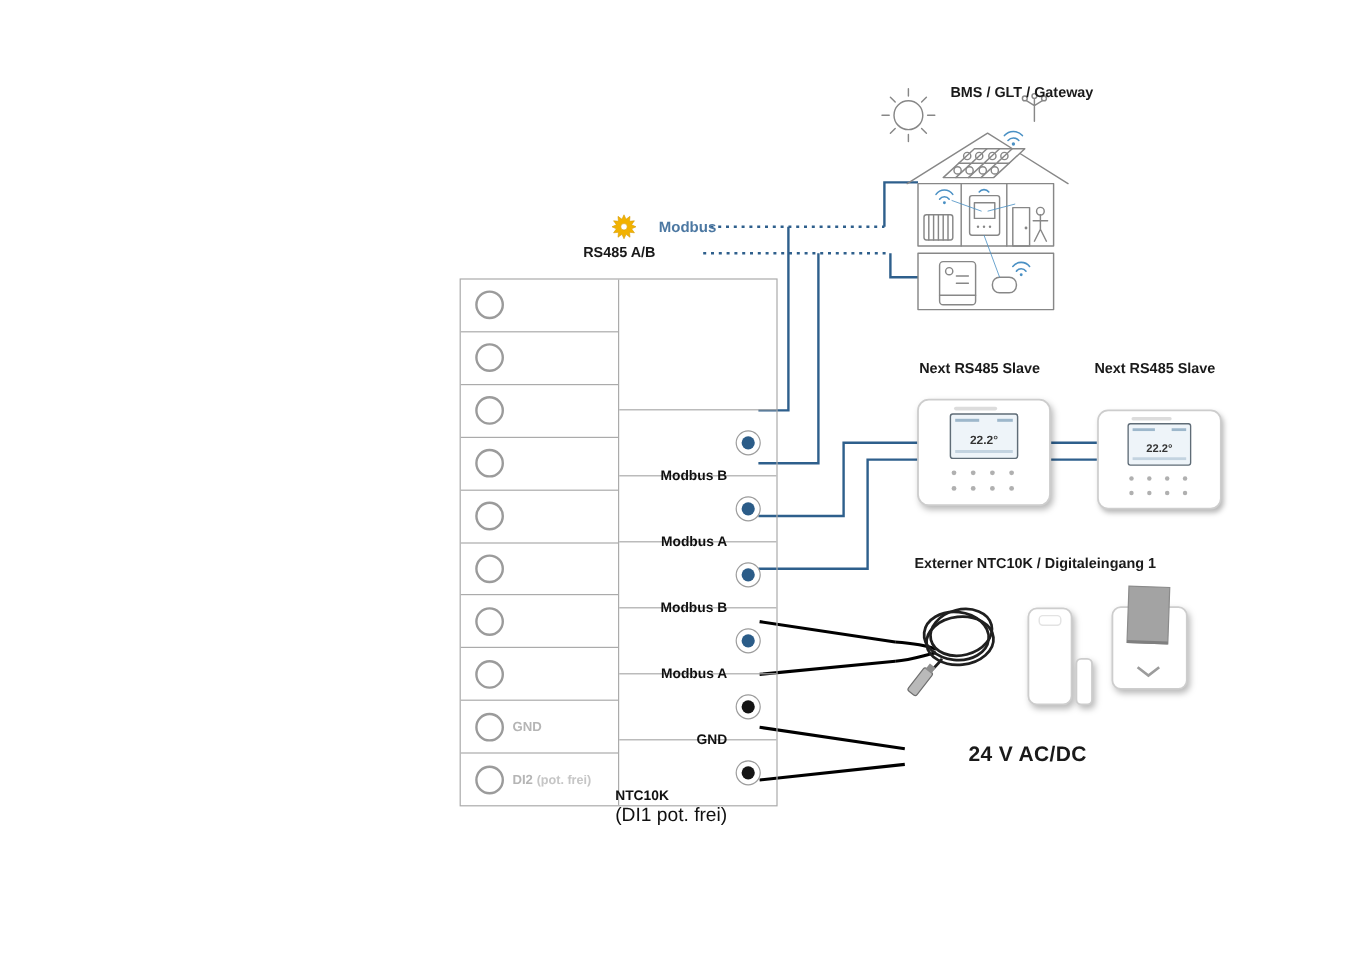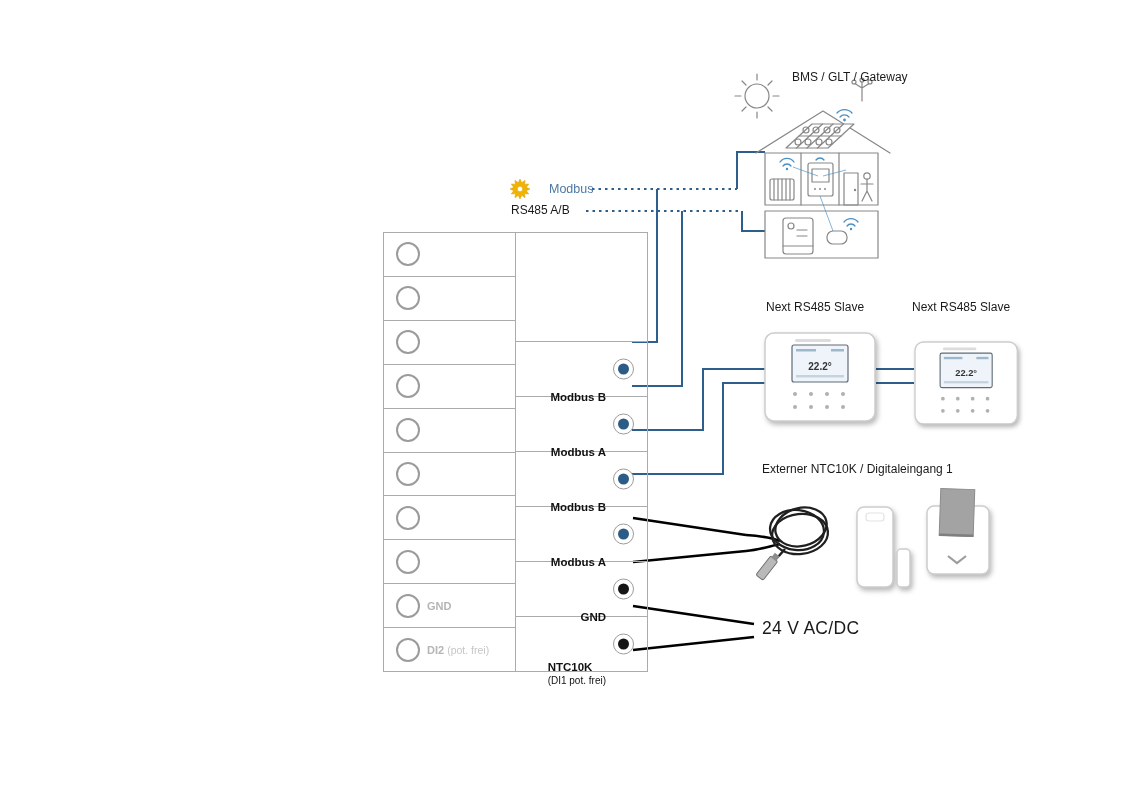"BMS / GLT / Gateway" .lbl { font-weight: normal -> bold }
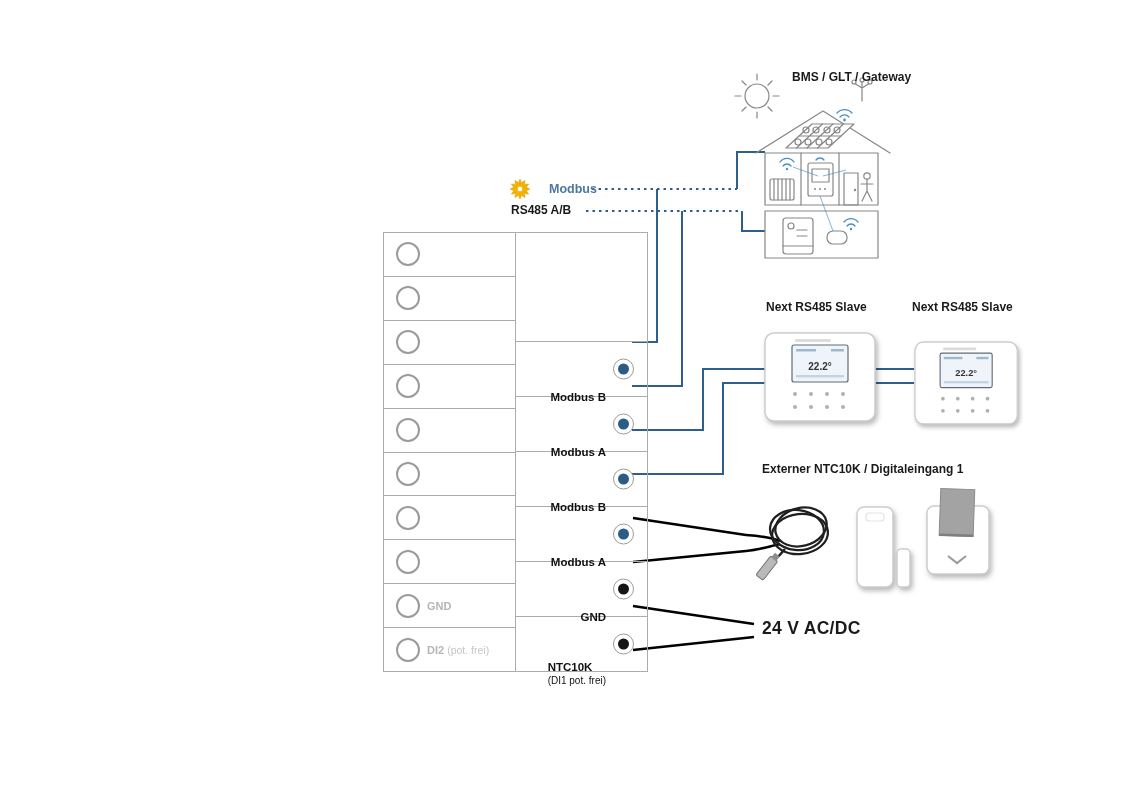"RS485 A/B" #rs485-label { left: 511px -> 486px }
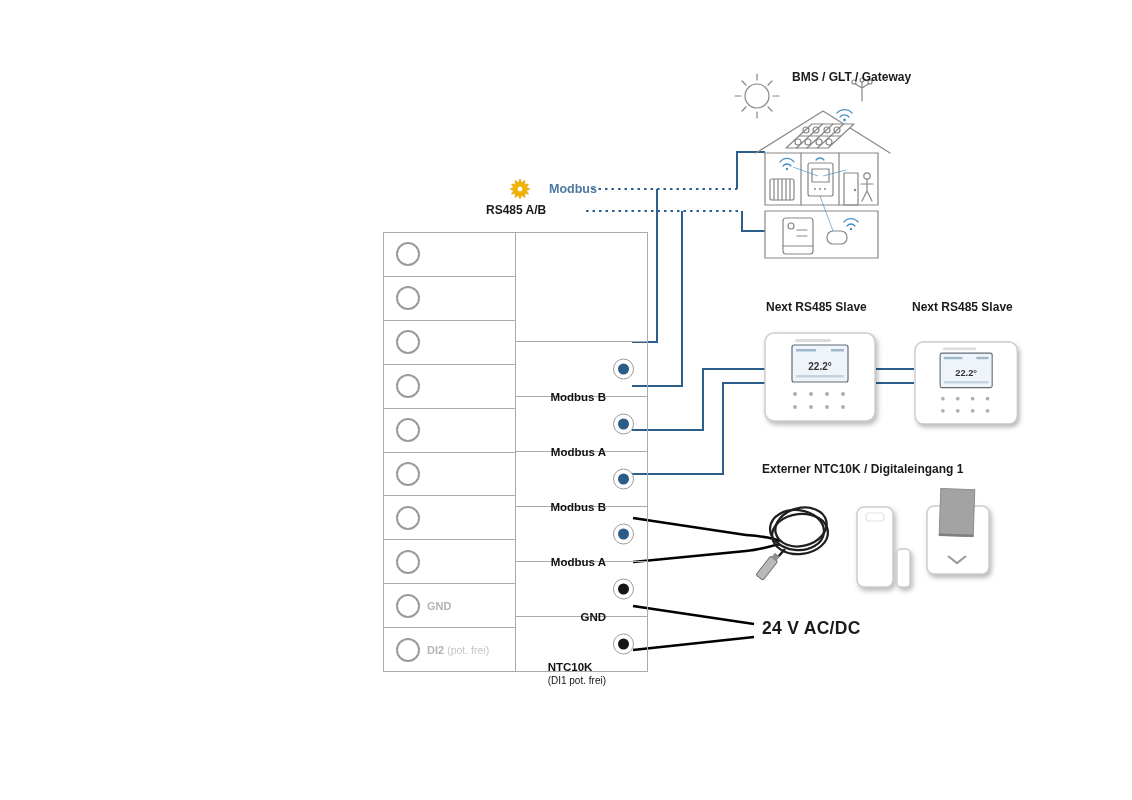"24 V AC/DC" #power-label { left: 762px -> 807px }
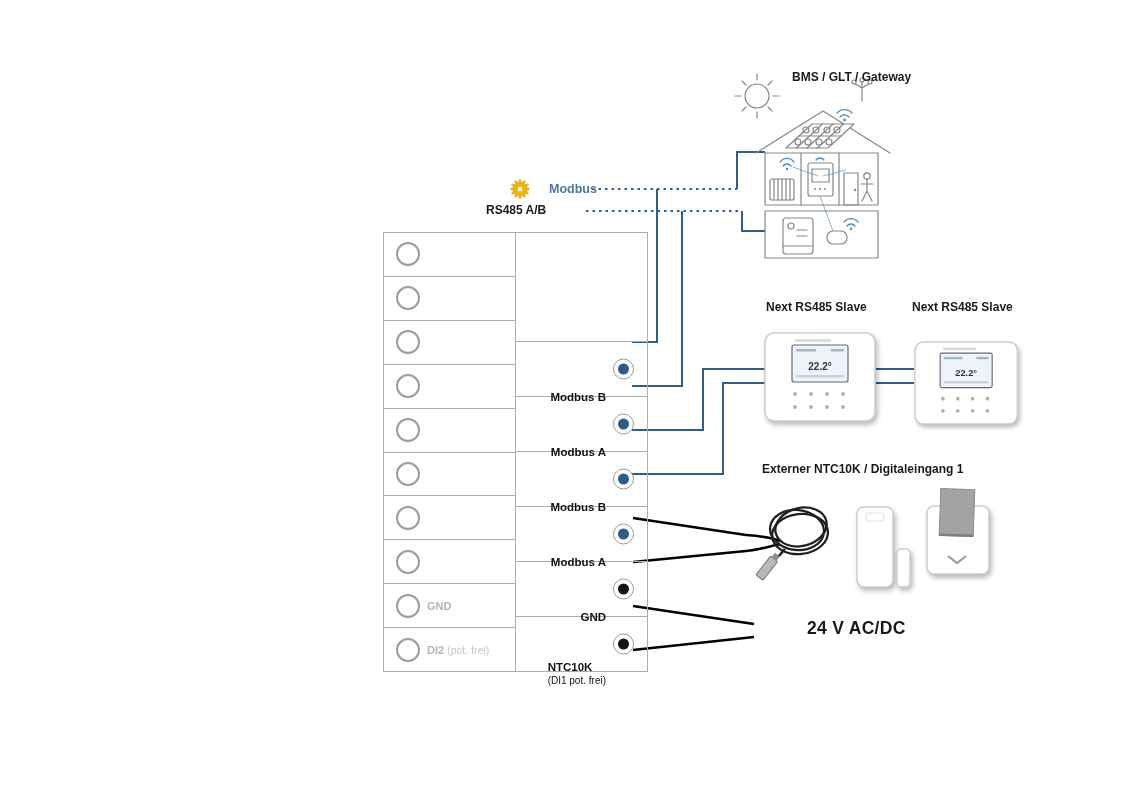"(pot. frei)" .t-left-label .sub { font-weight: normal -> bold }
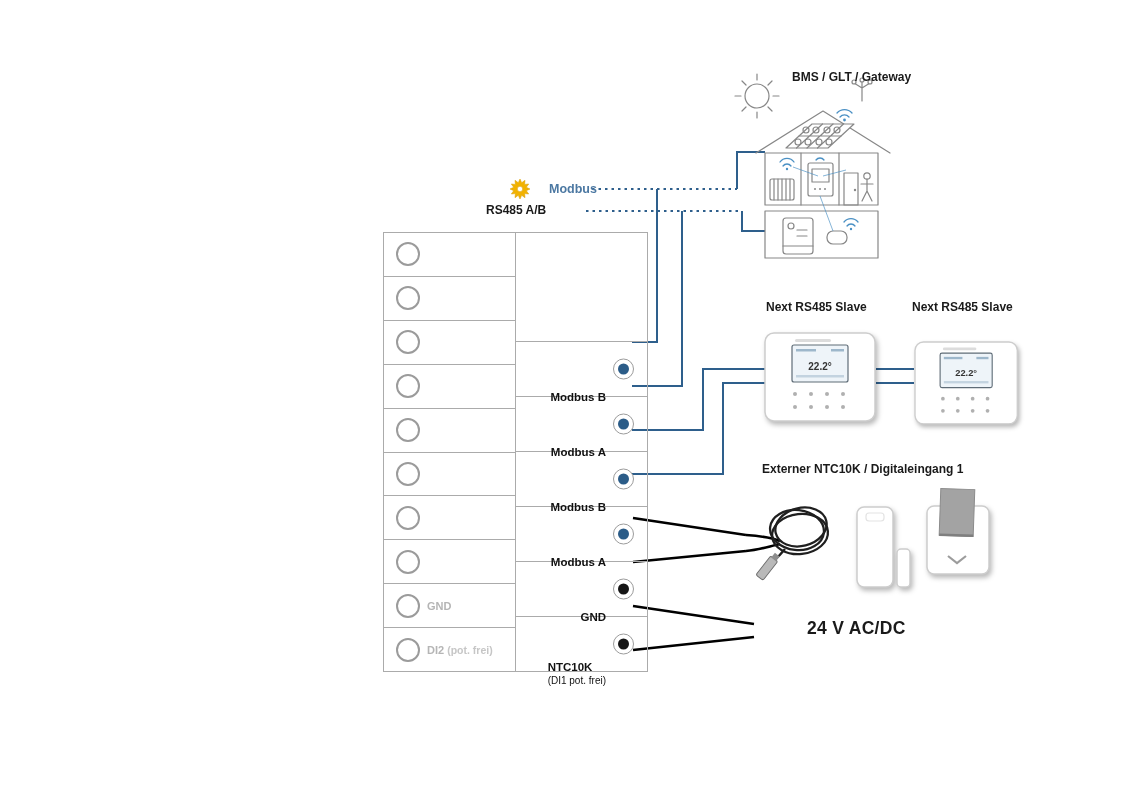"(DI1 pot. frei)" .r-sub { font-size: 10px -> 16px }
